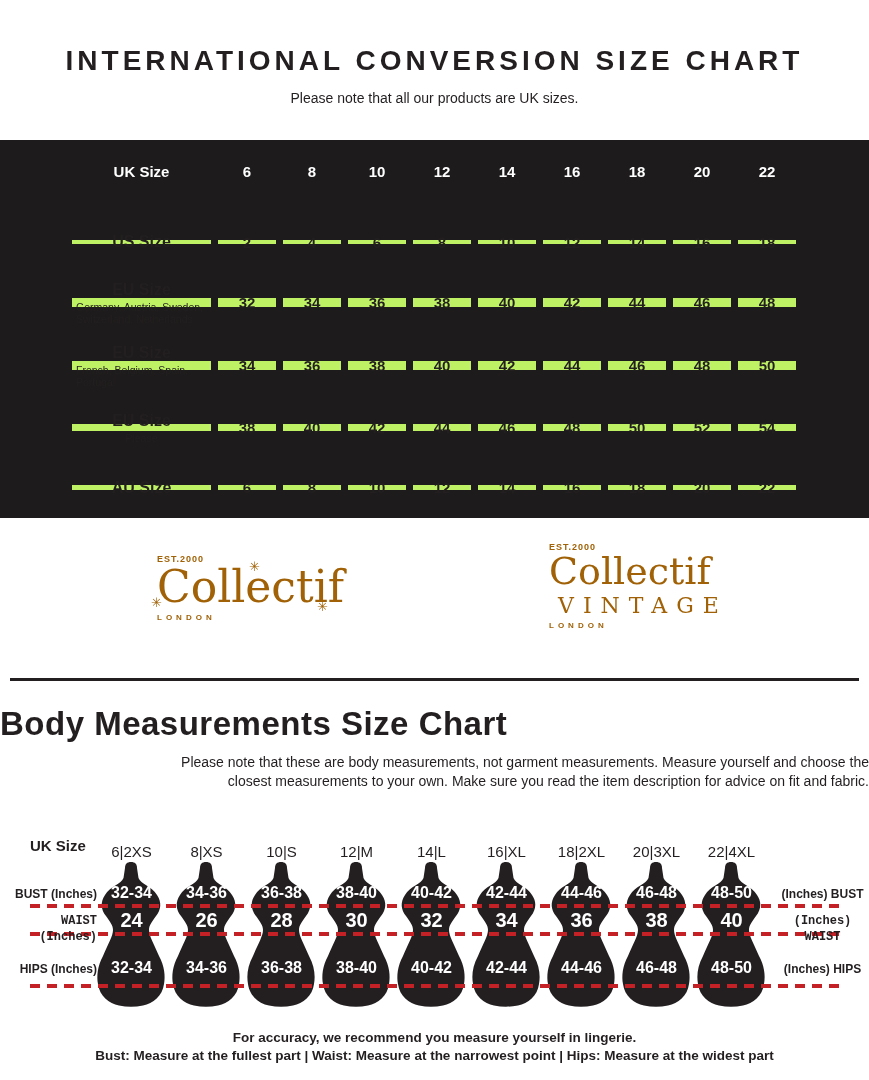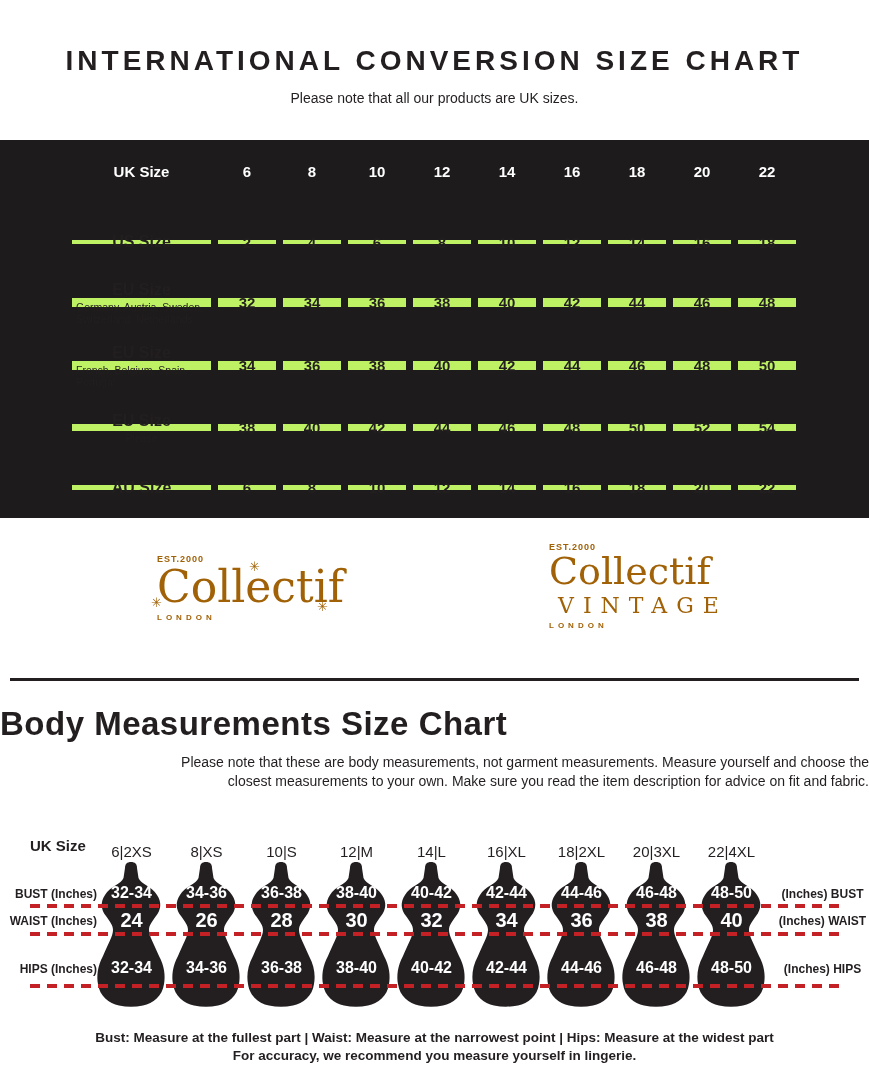"WAIST (Inches)" .row-waist { font-family: none -> Liberation Mono, monospace }
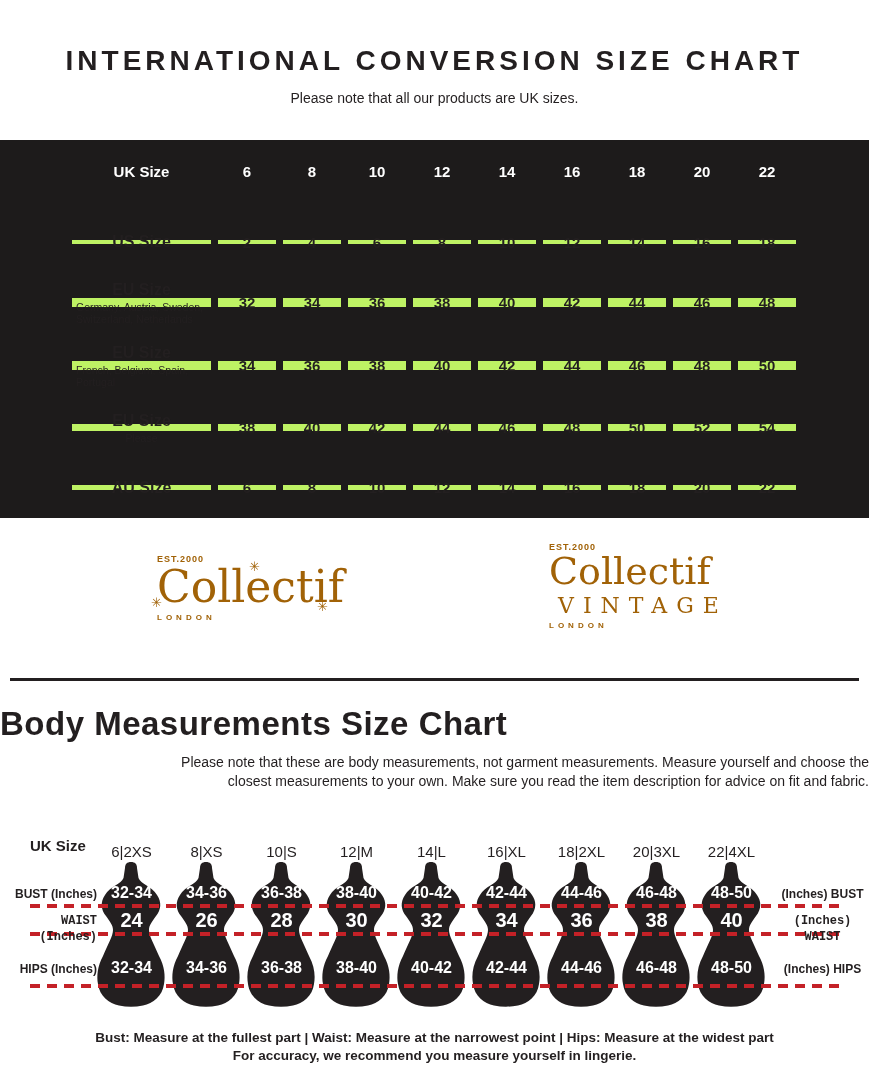"Bust: Measure at the fullest" div { order: before "For accuracy, we recommend you" -> after "For accuracy, we recommend you" }
